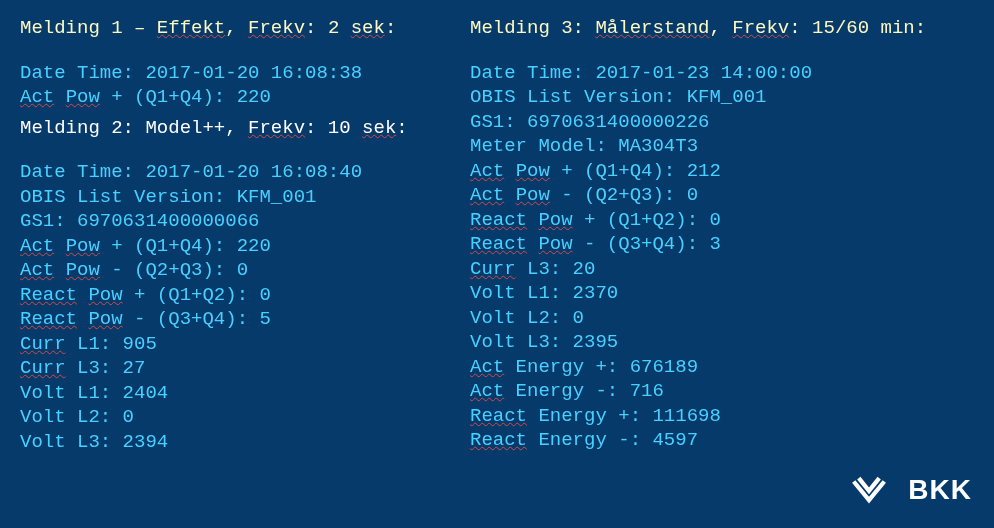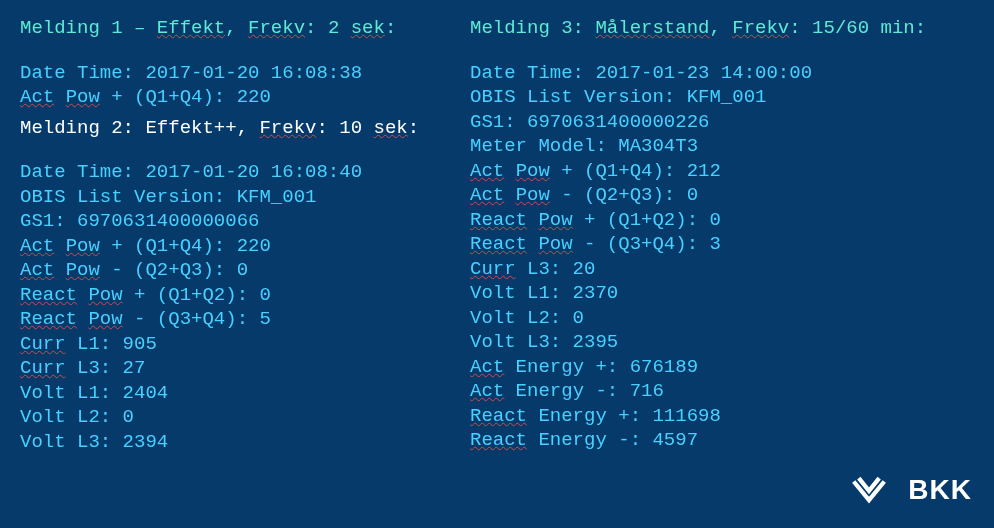"Melding 1 – Effekt, Frekv:" .title { color: #5eead4 -> #fef9c3 }
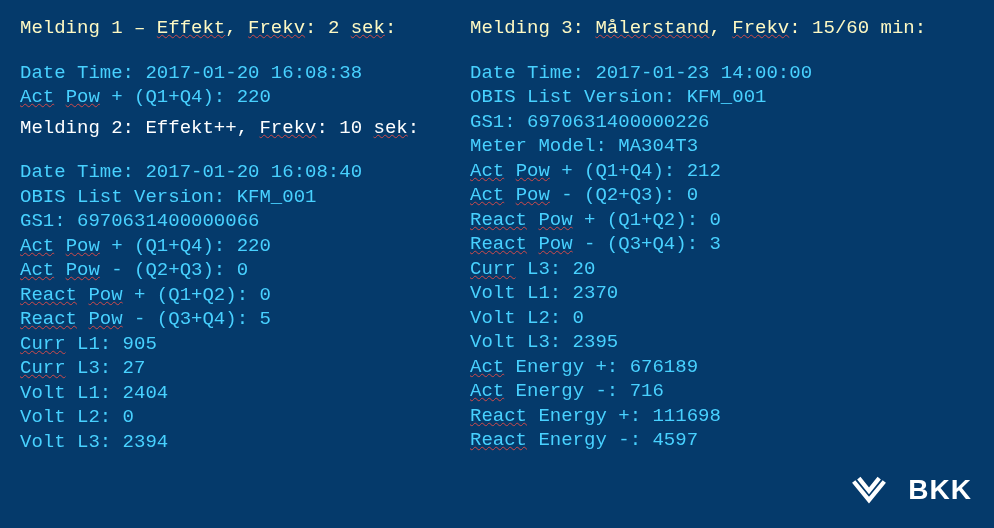"Melding 2: Effekt++," span { text: Effekt++ -> Model++ }
